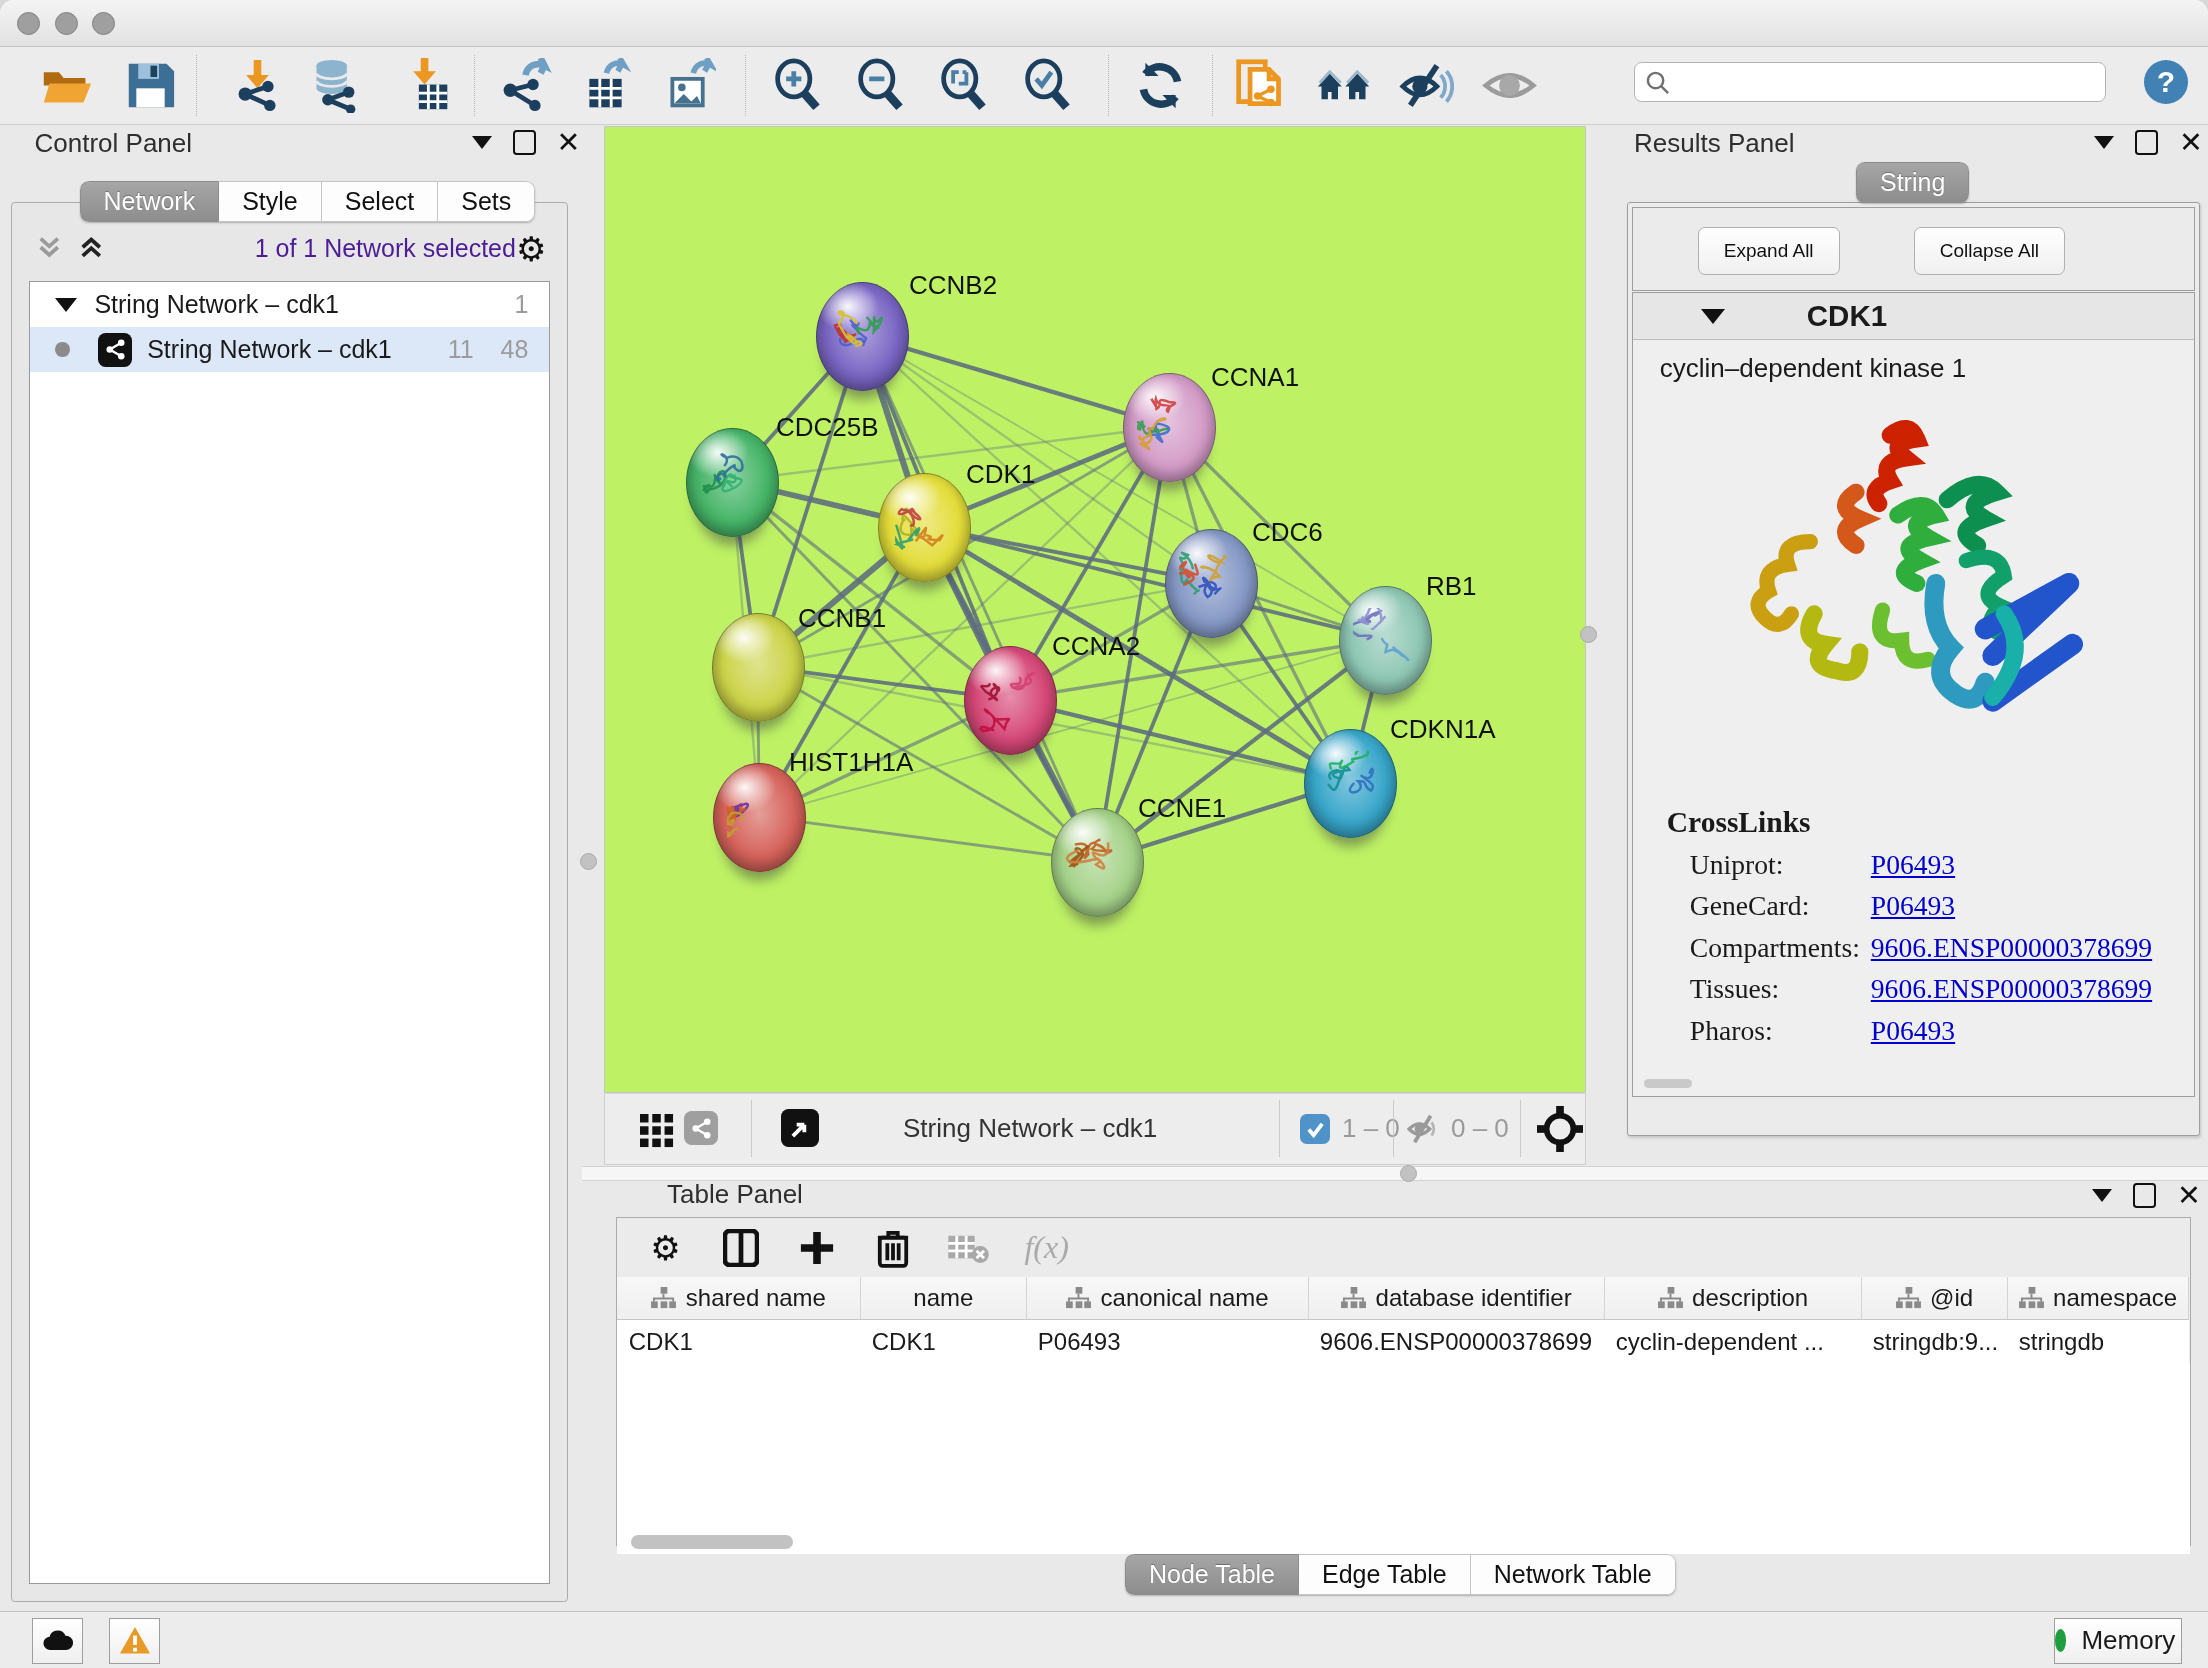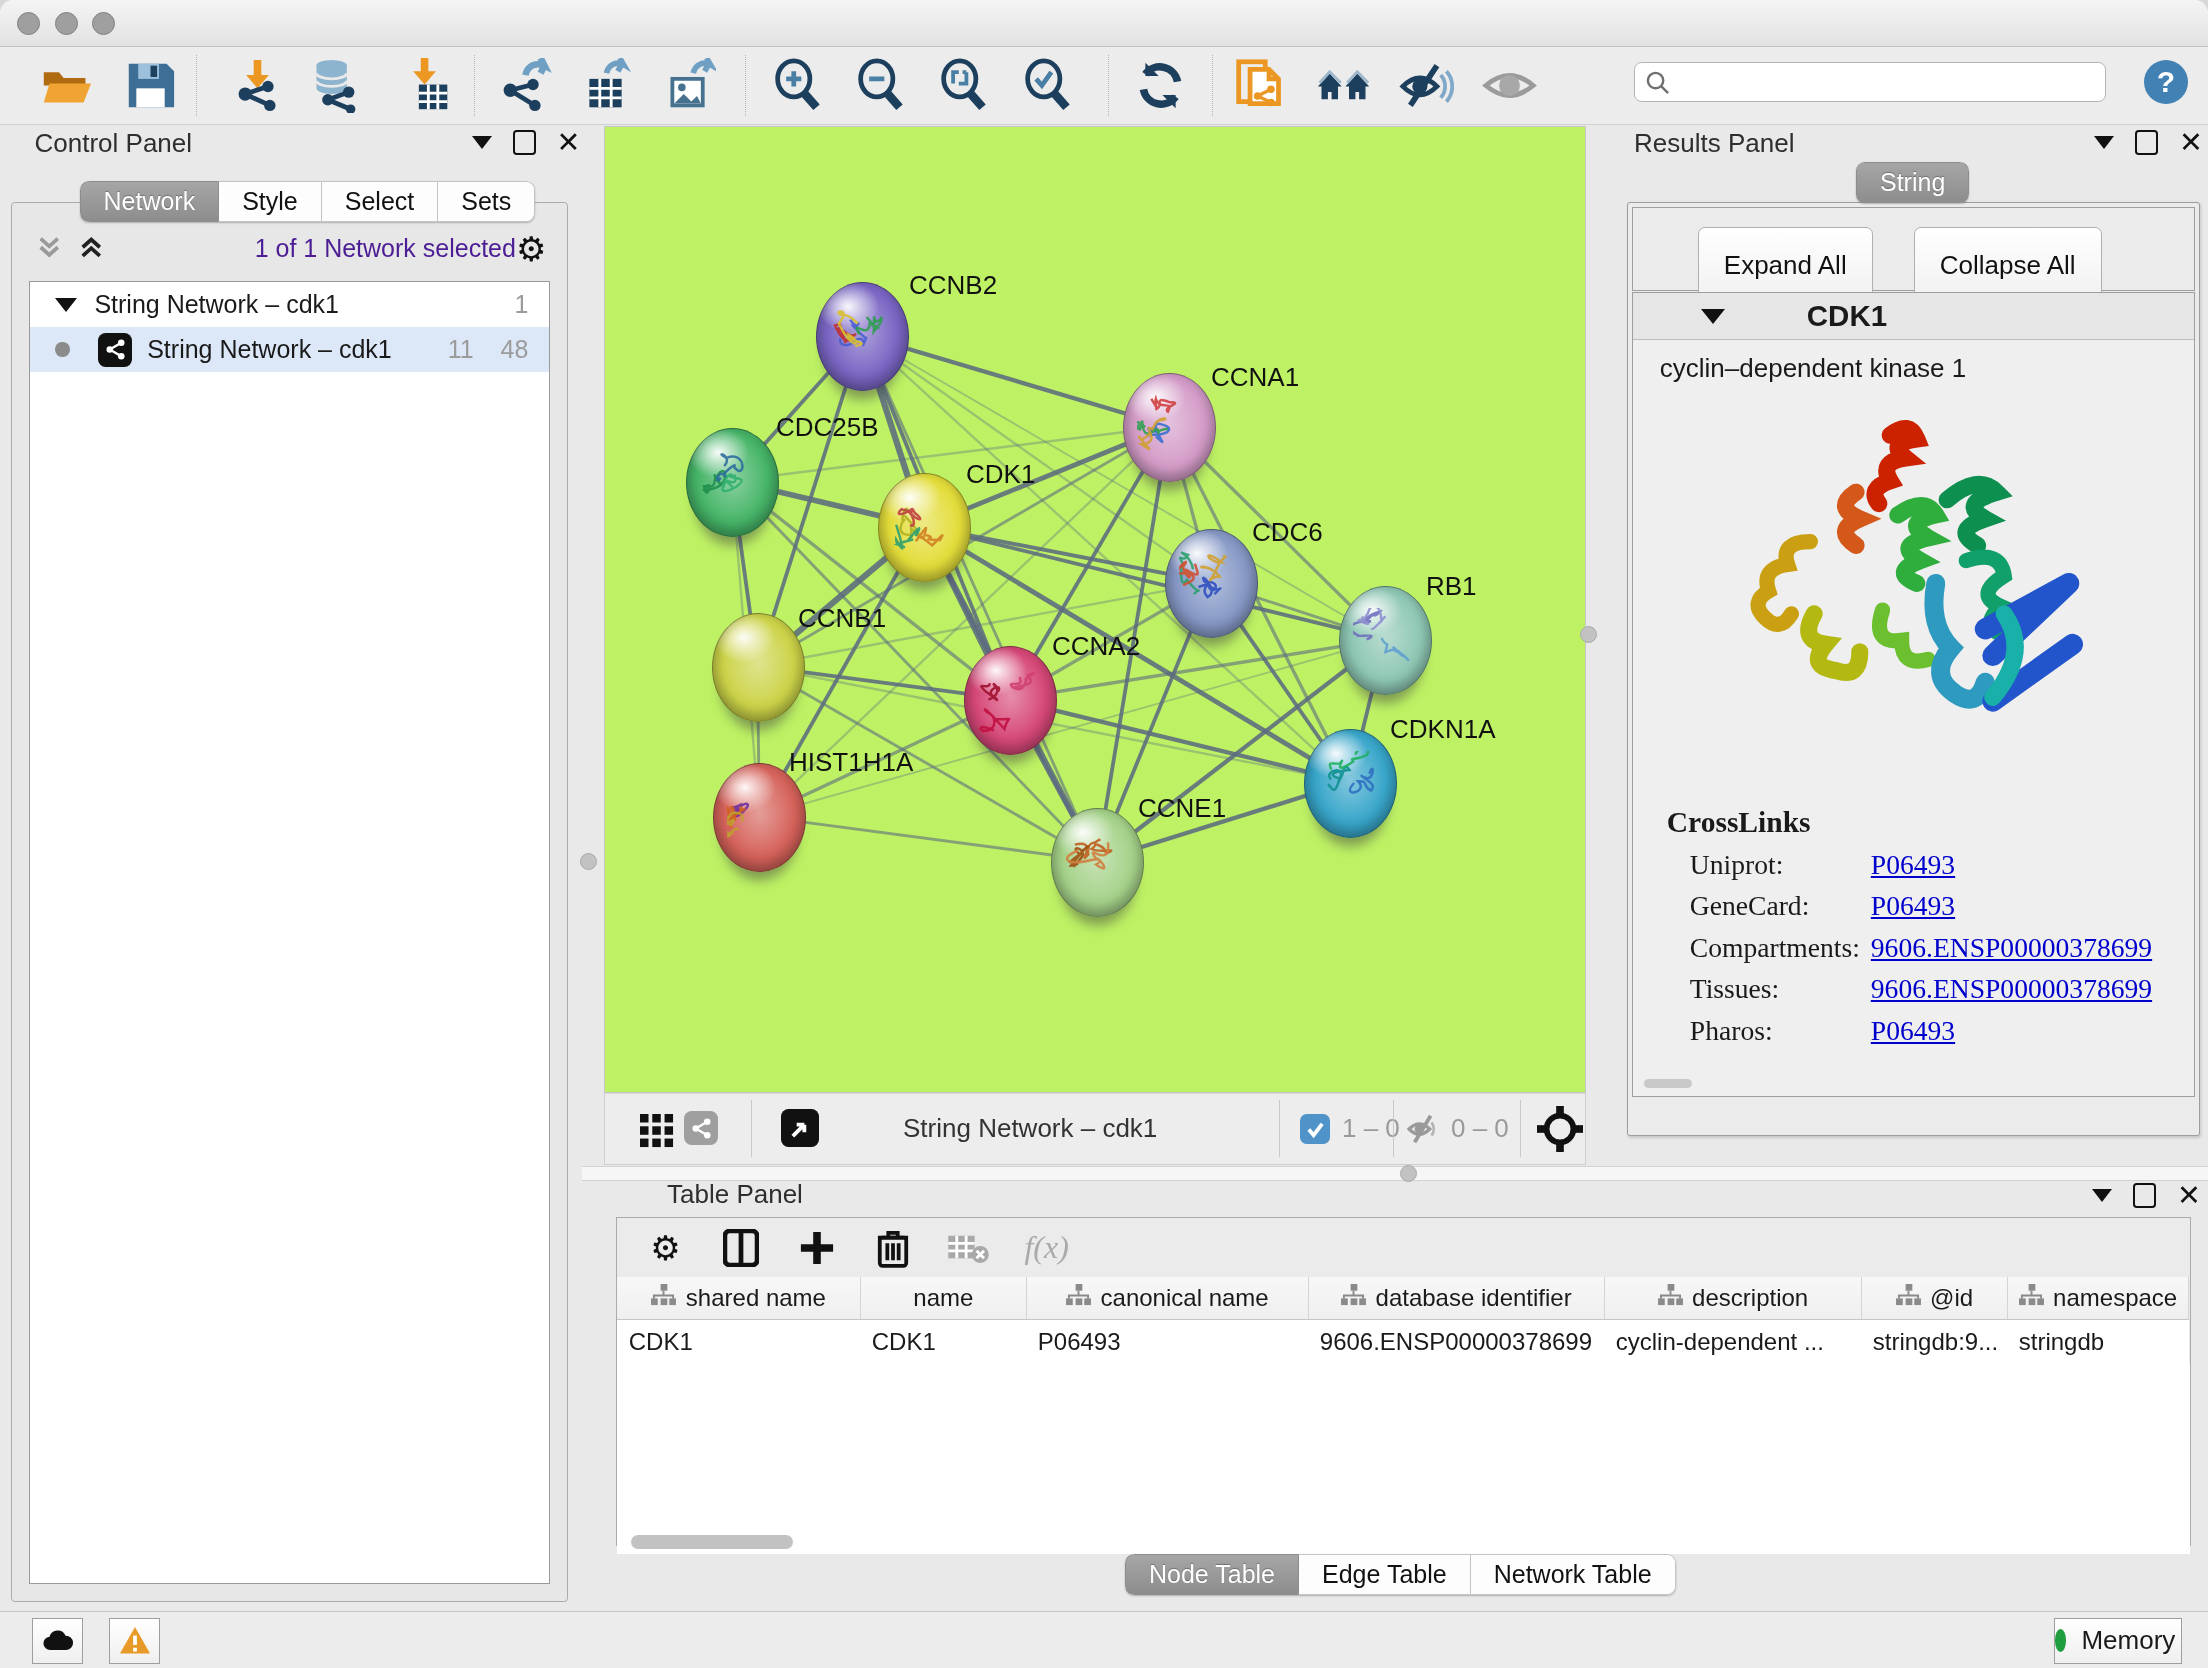"Expand All" .btn { font-size: 26px -> 19px; padding: 22px 25px -> 12px 25px }
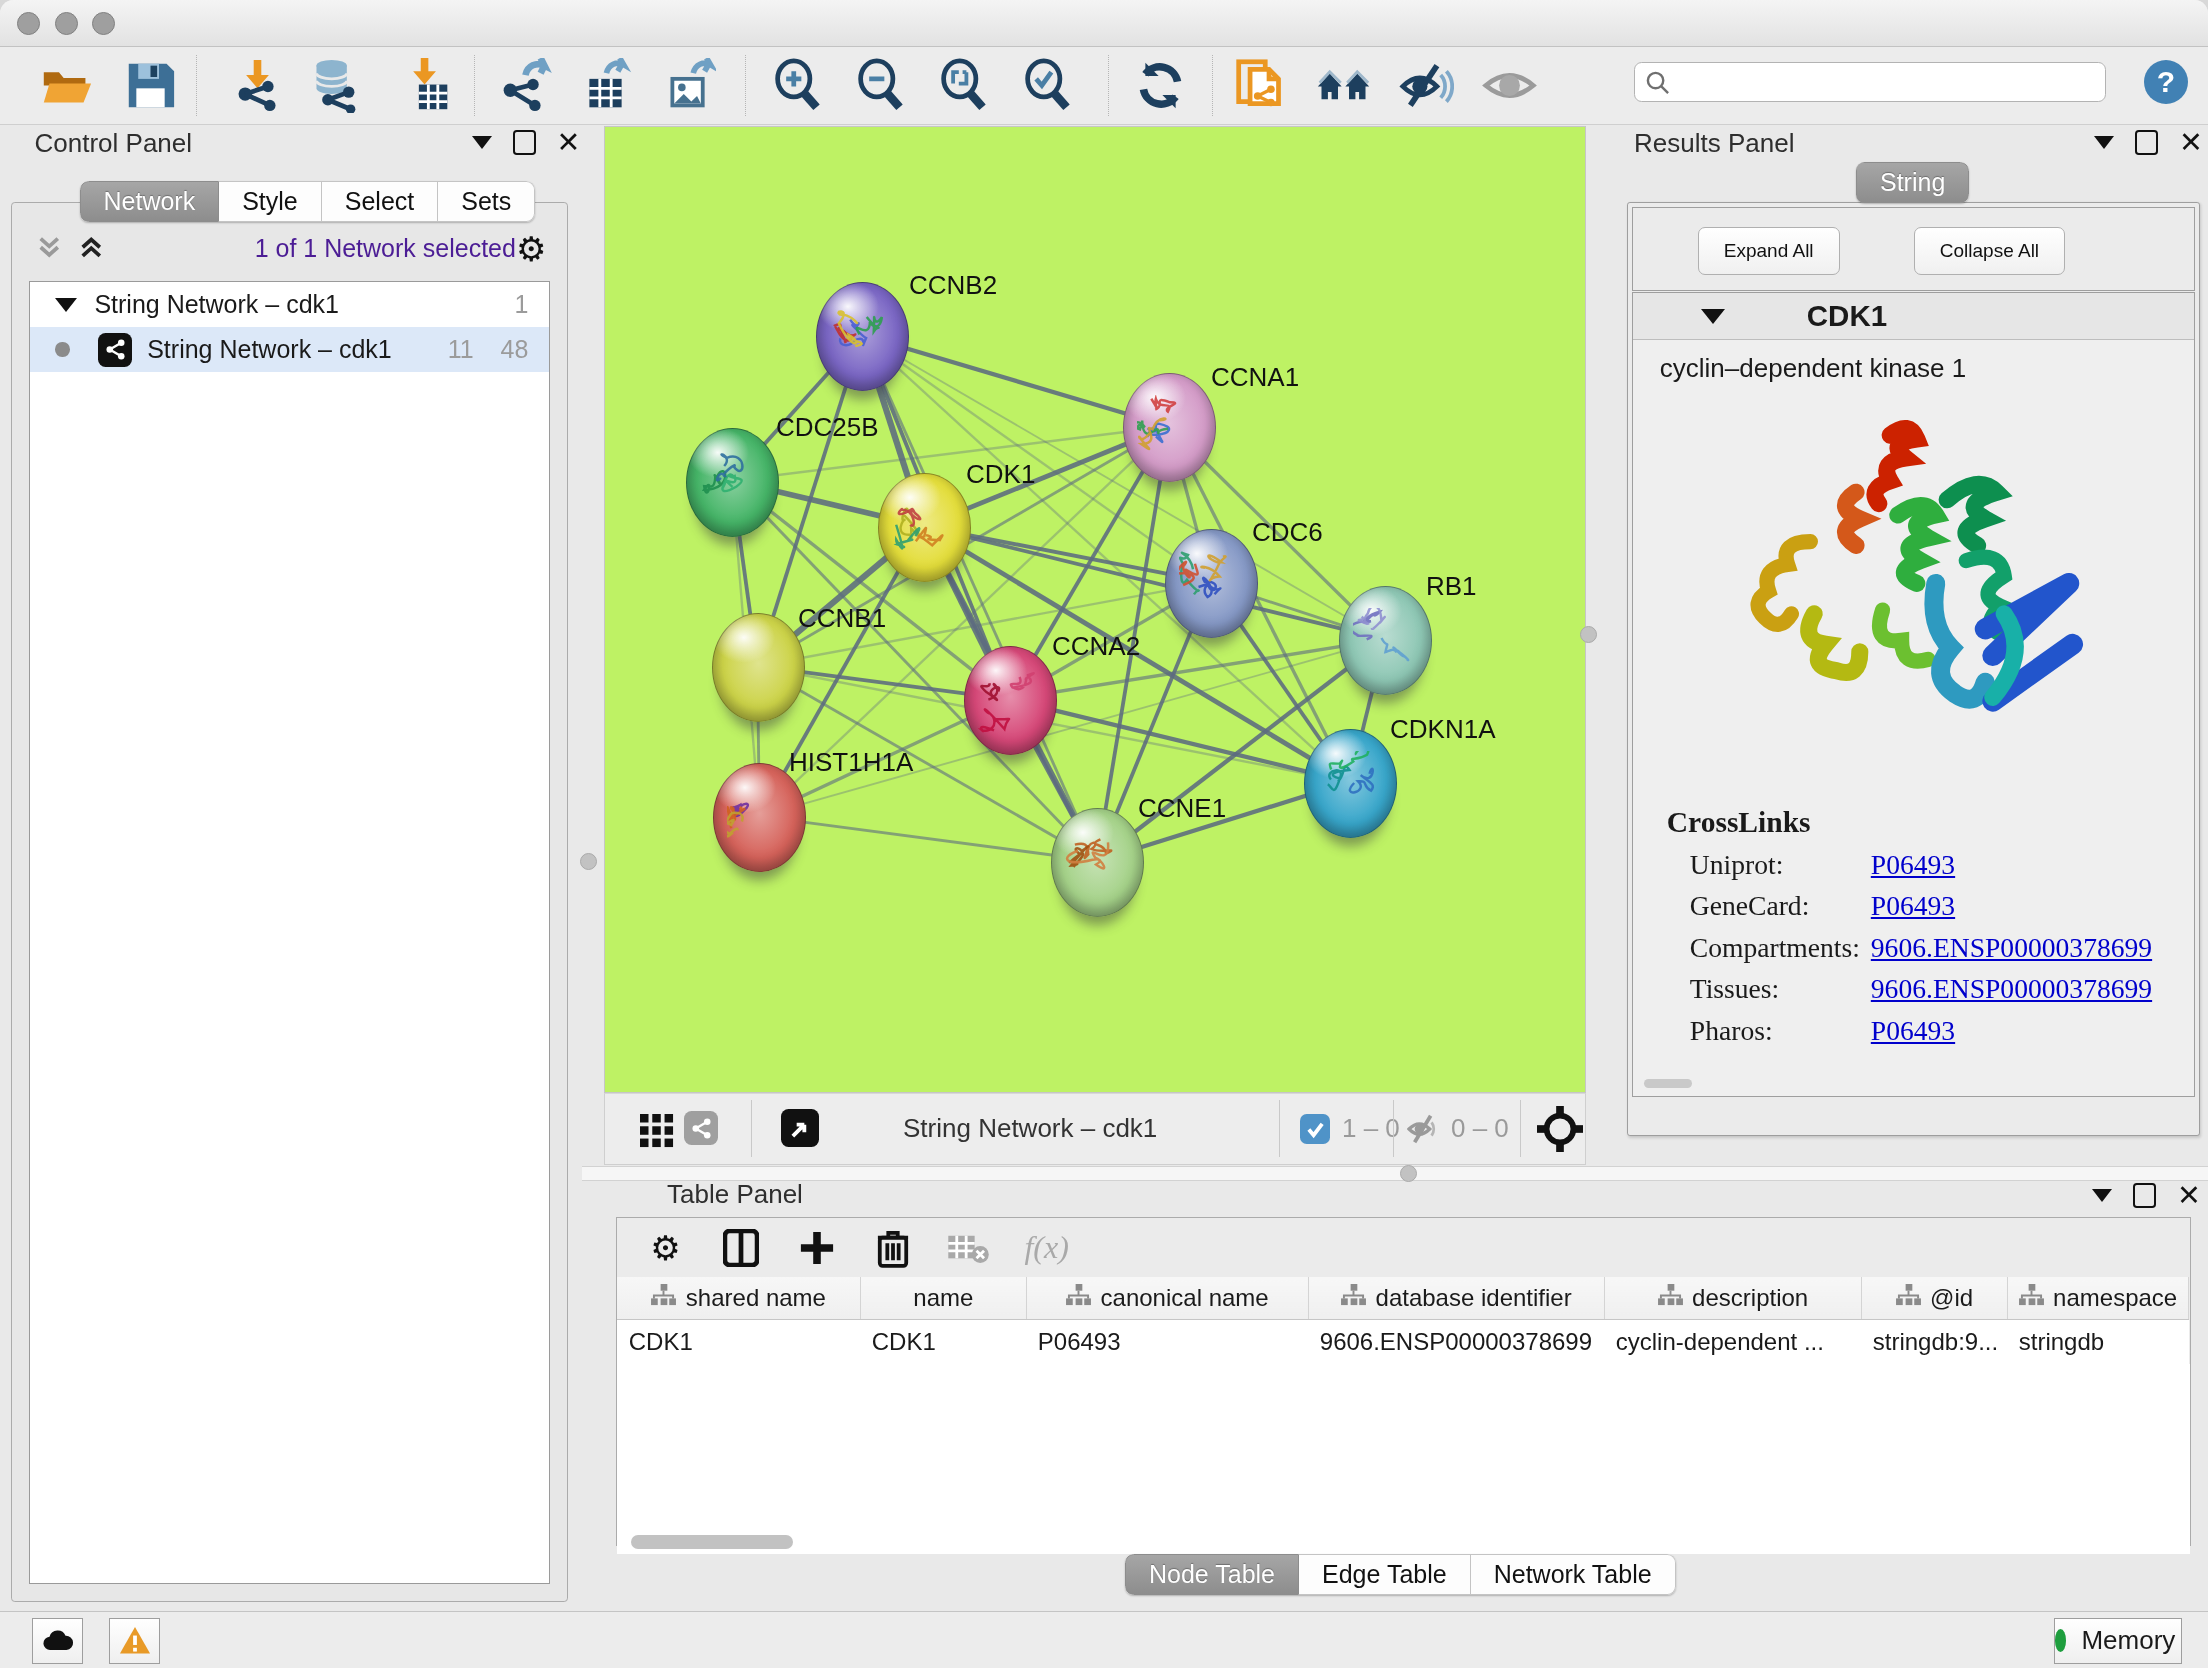"shared name" .thwrap { align-items: flex-start -> center }
